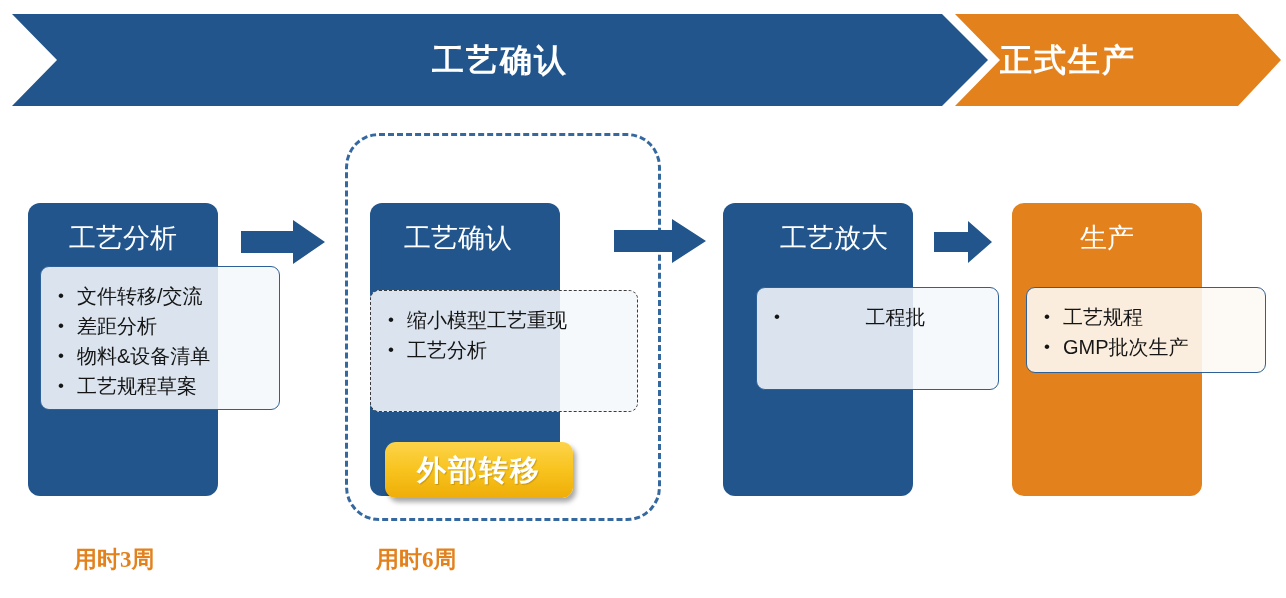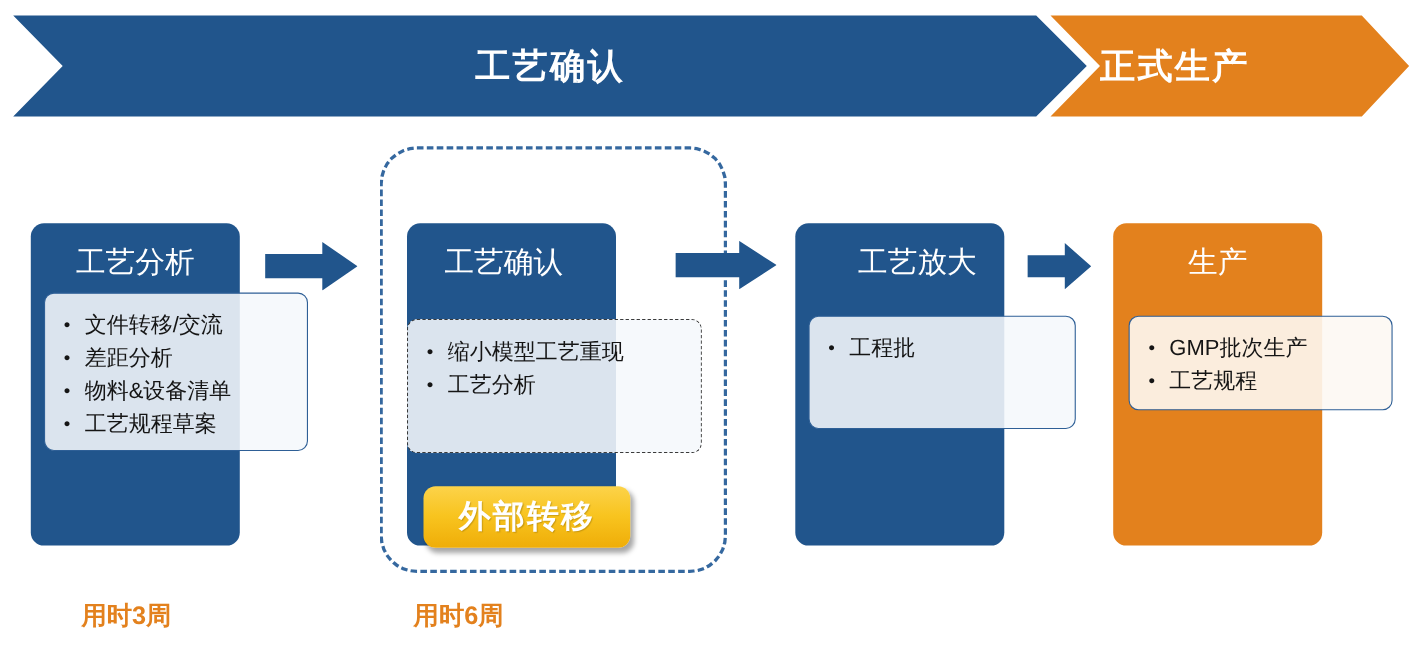"工程批" div.stage-list { left: 735px -> 756px; text-align: none -> center }
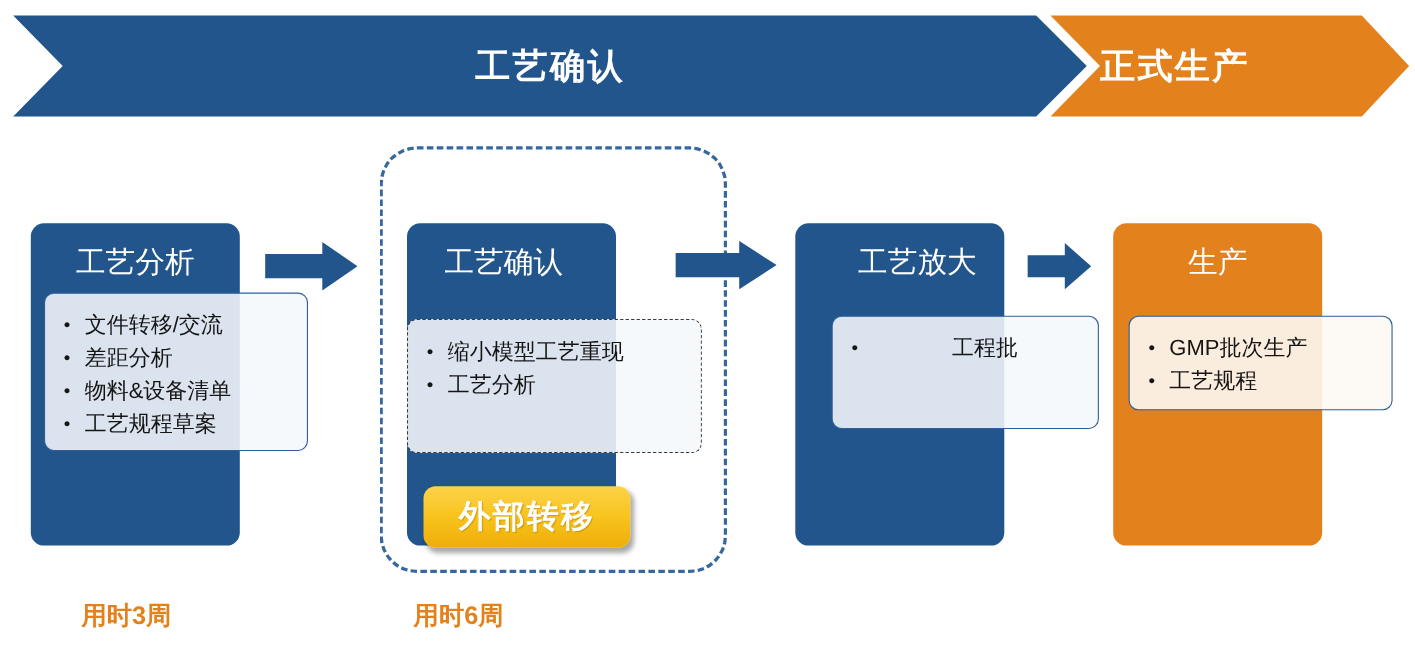"GMP批次生产" li { order: before "工艺规程" -> after "工艺规程" }
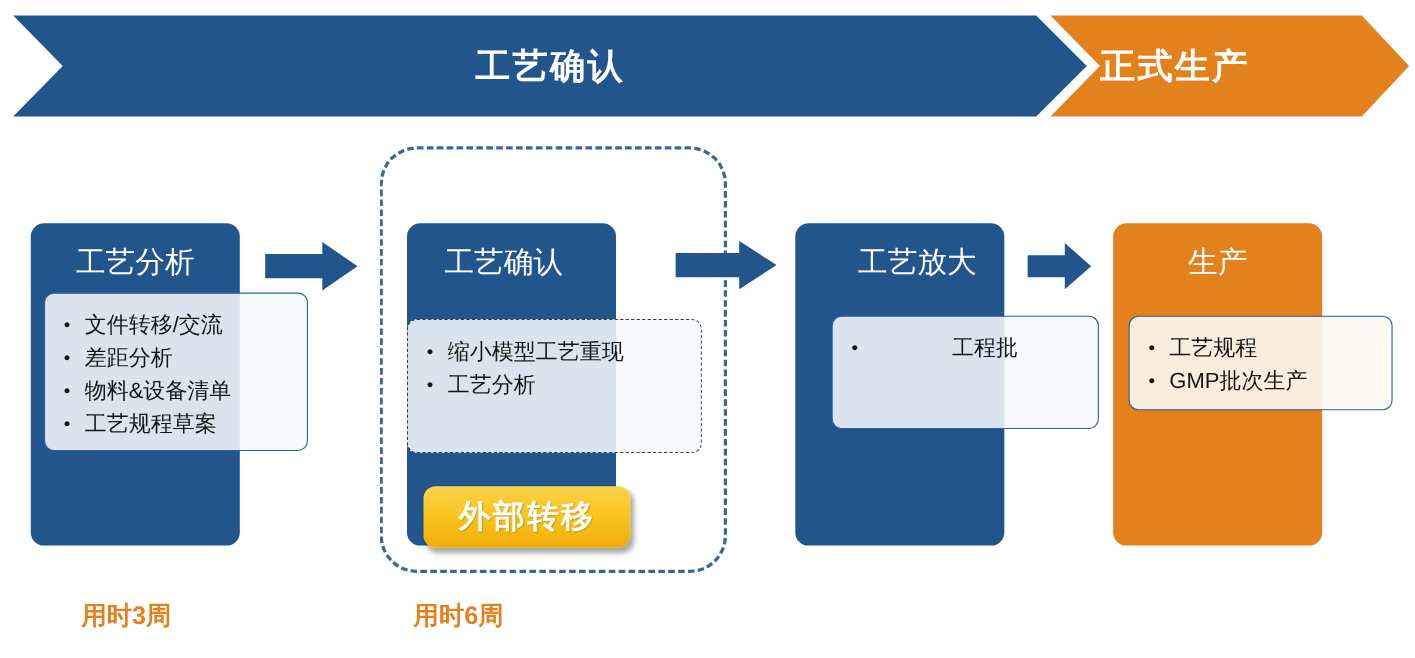"用时3周" .duration-label { font-family: none -> Liberation Serif, serif }
